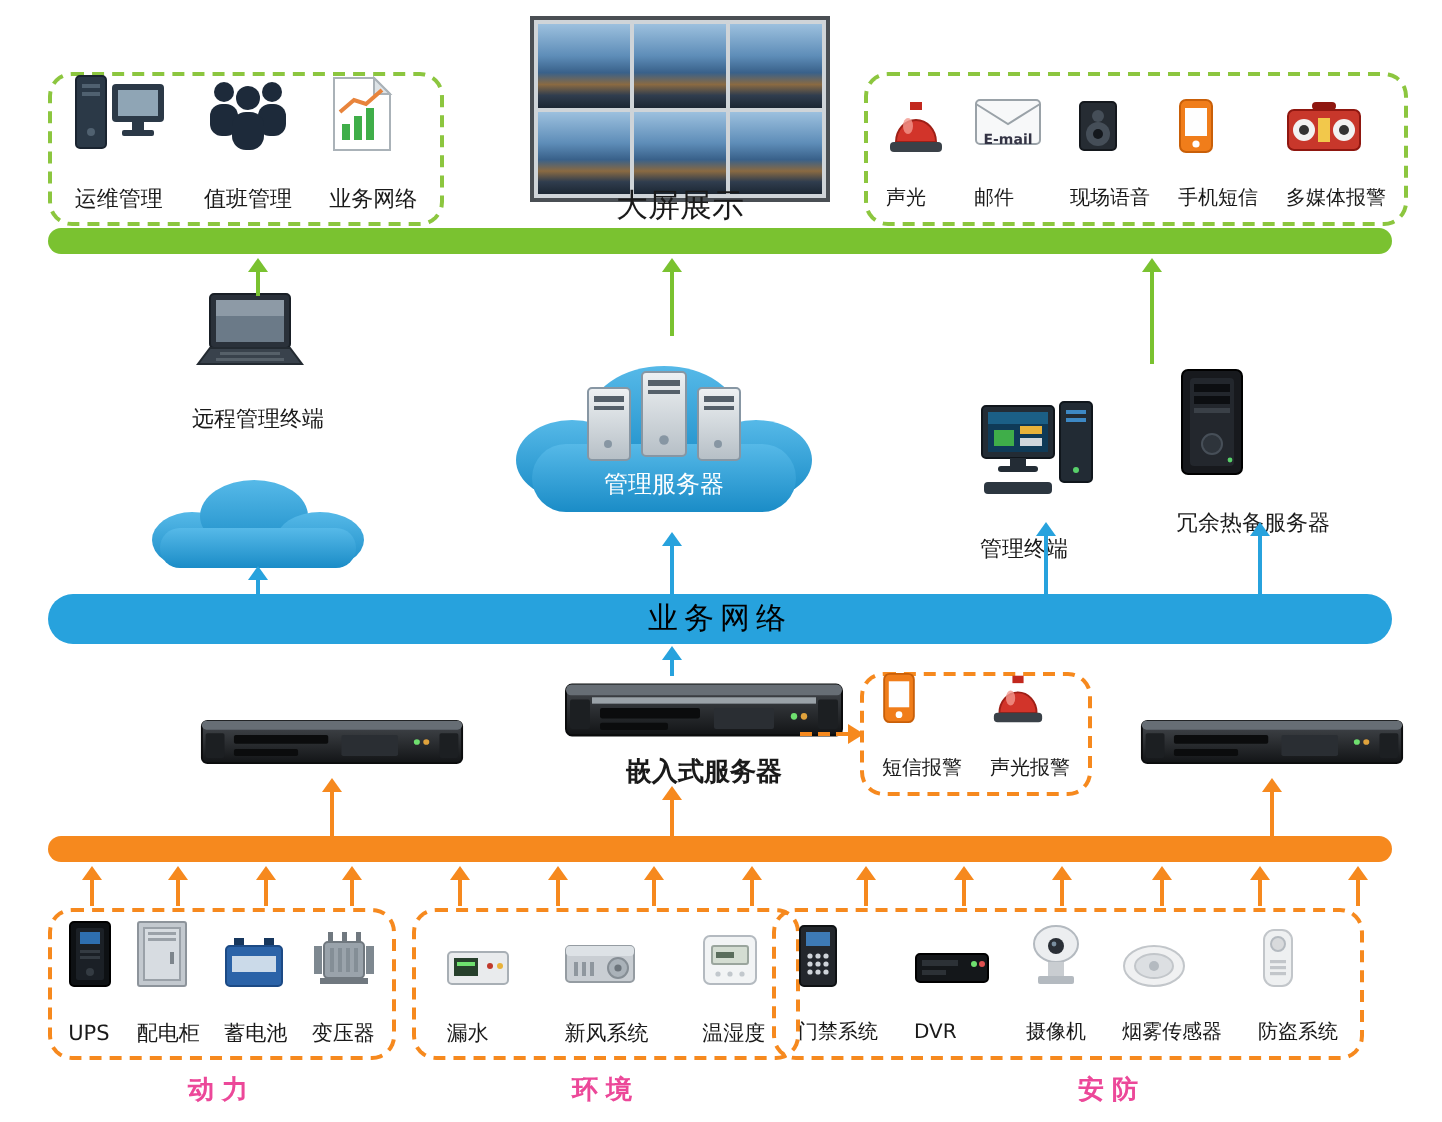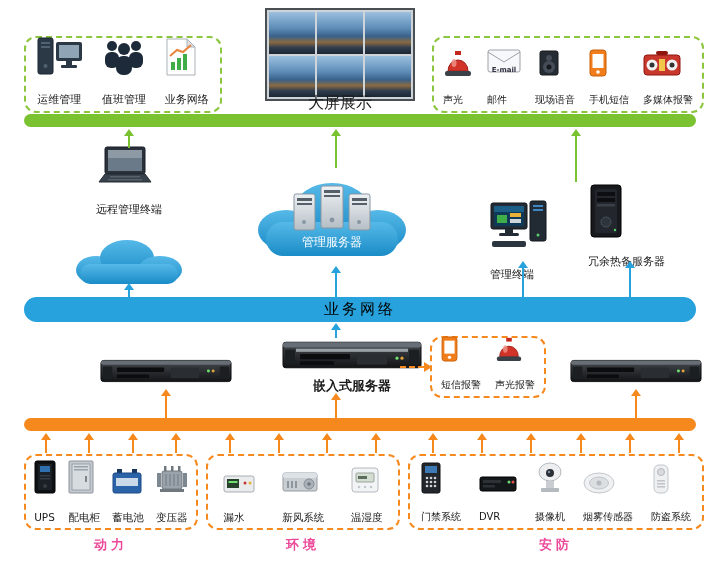"门禁系统" div.dashed { left: 408px -> 386px }
